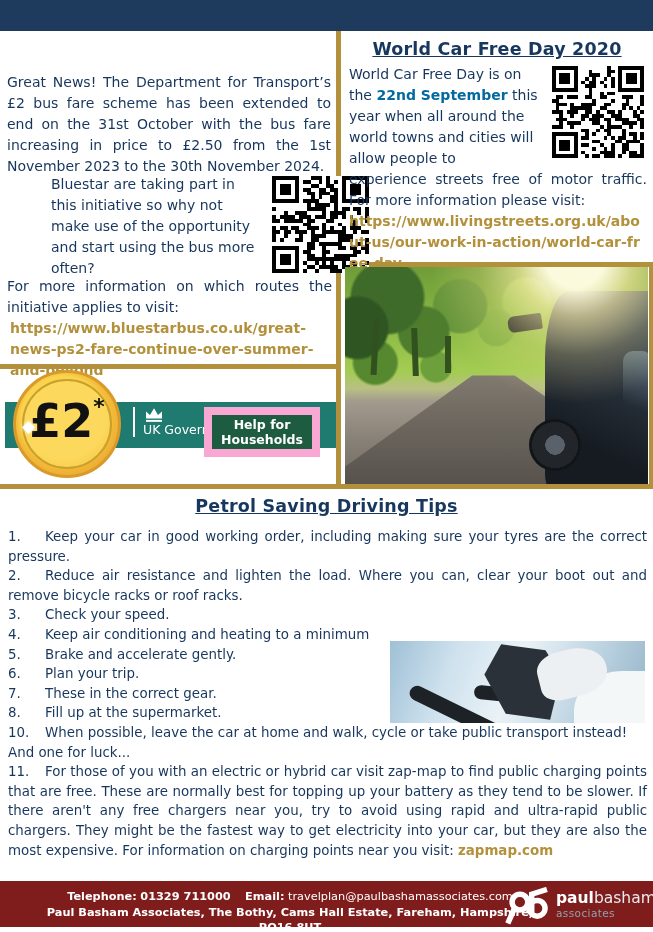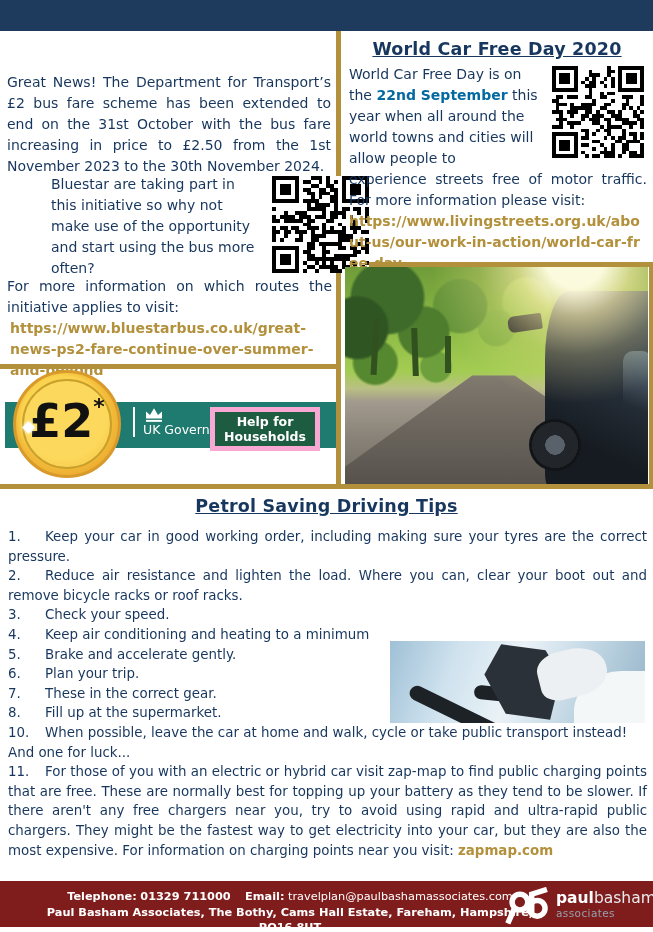"Help for" .hfh-badge { border: 5px solid #f9a8d4 -> 8px solid #f9a8d4 }
